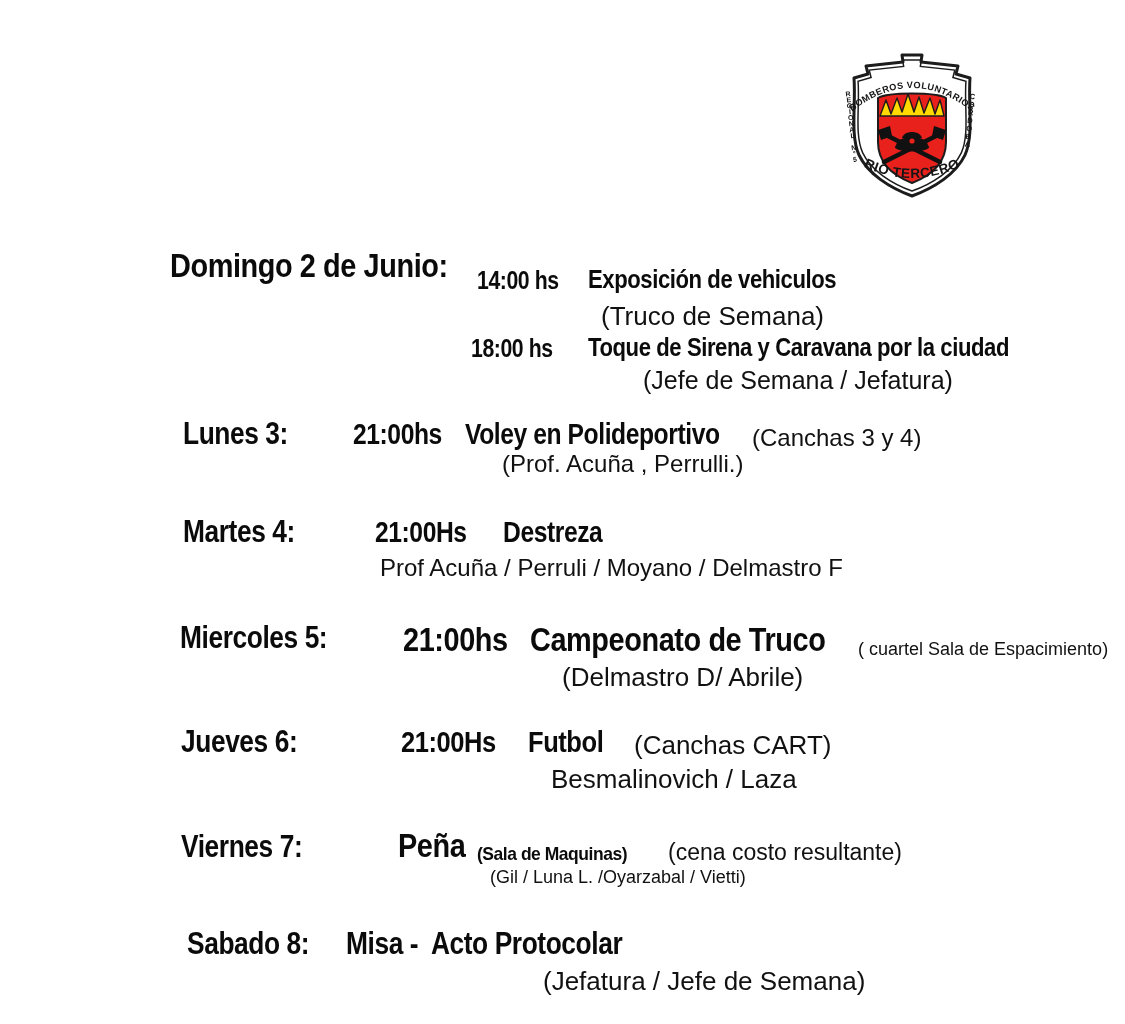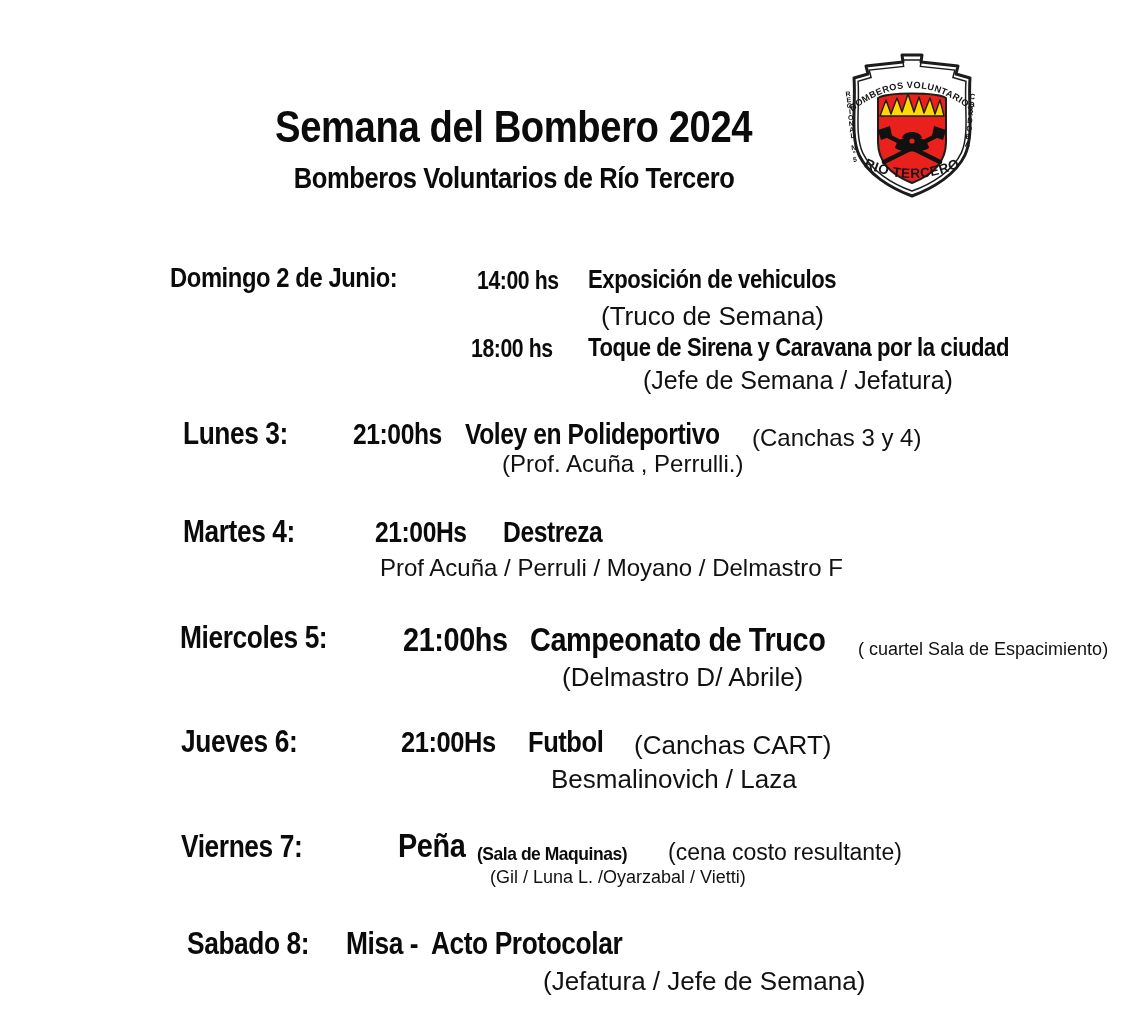"Semana del Bombero 2024" div.abs { html: <div> <span>Semana del Bombero 2024</span> </div> -> none }
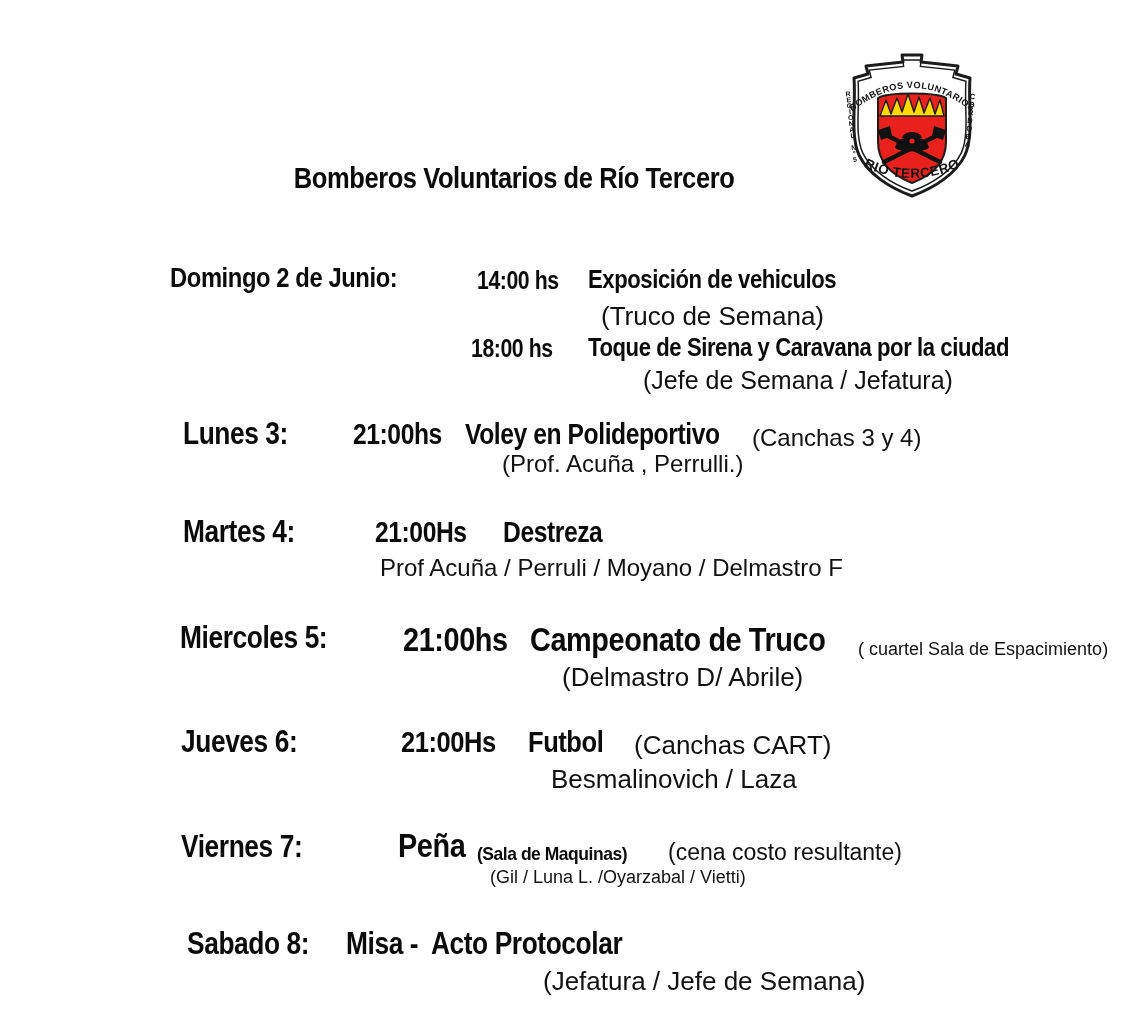"Bomberos Voluntarios de Río Tercero" div.abs { html: <div> <span>Bomberos Voluntarios de Río Tercero</span> </div> -> none }
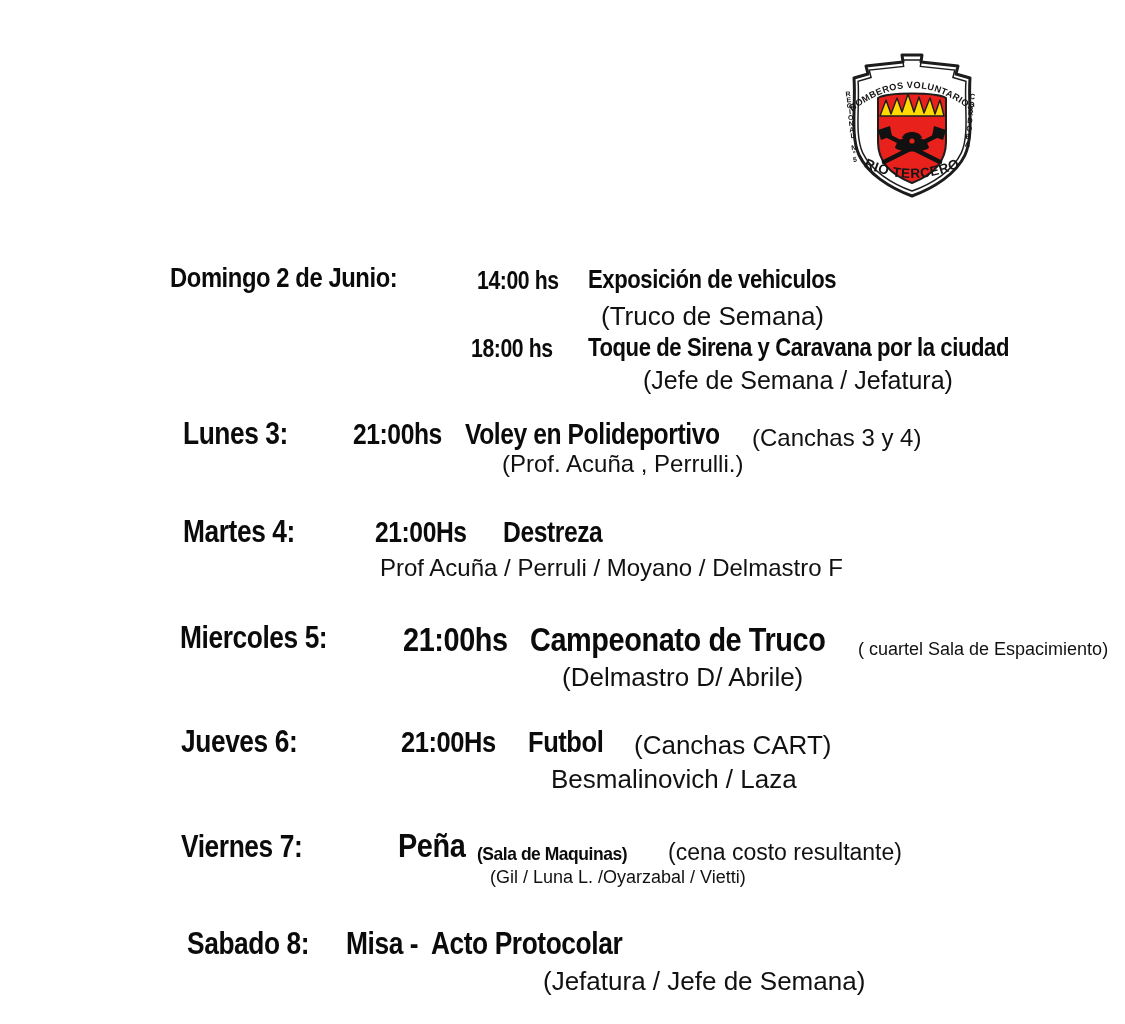"Domingo 2 de Junio:" span.abs { font-size: 28px -> 34px; top: 264px -> 248px }
